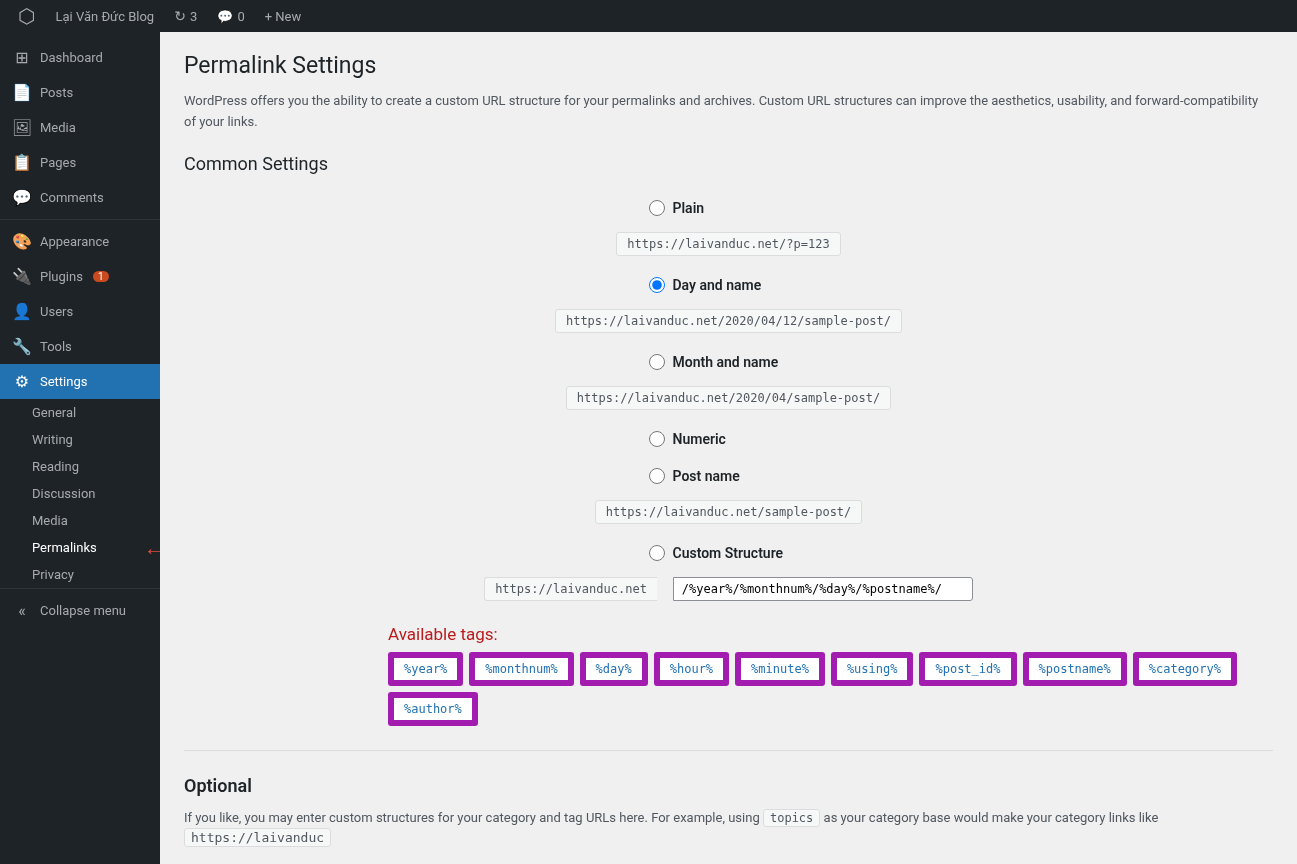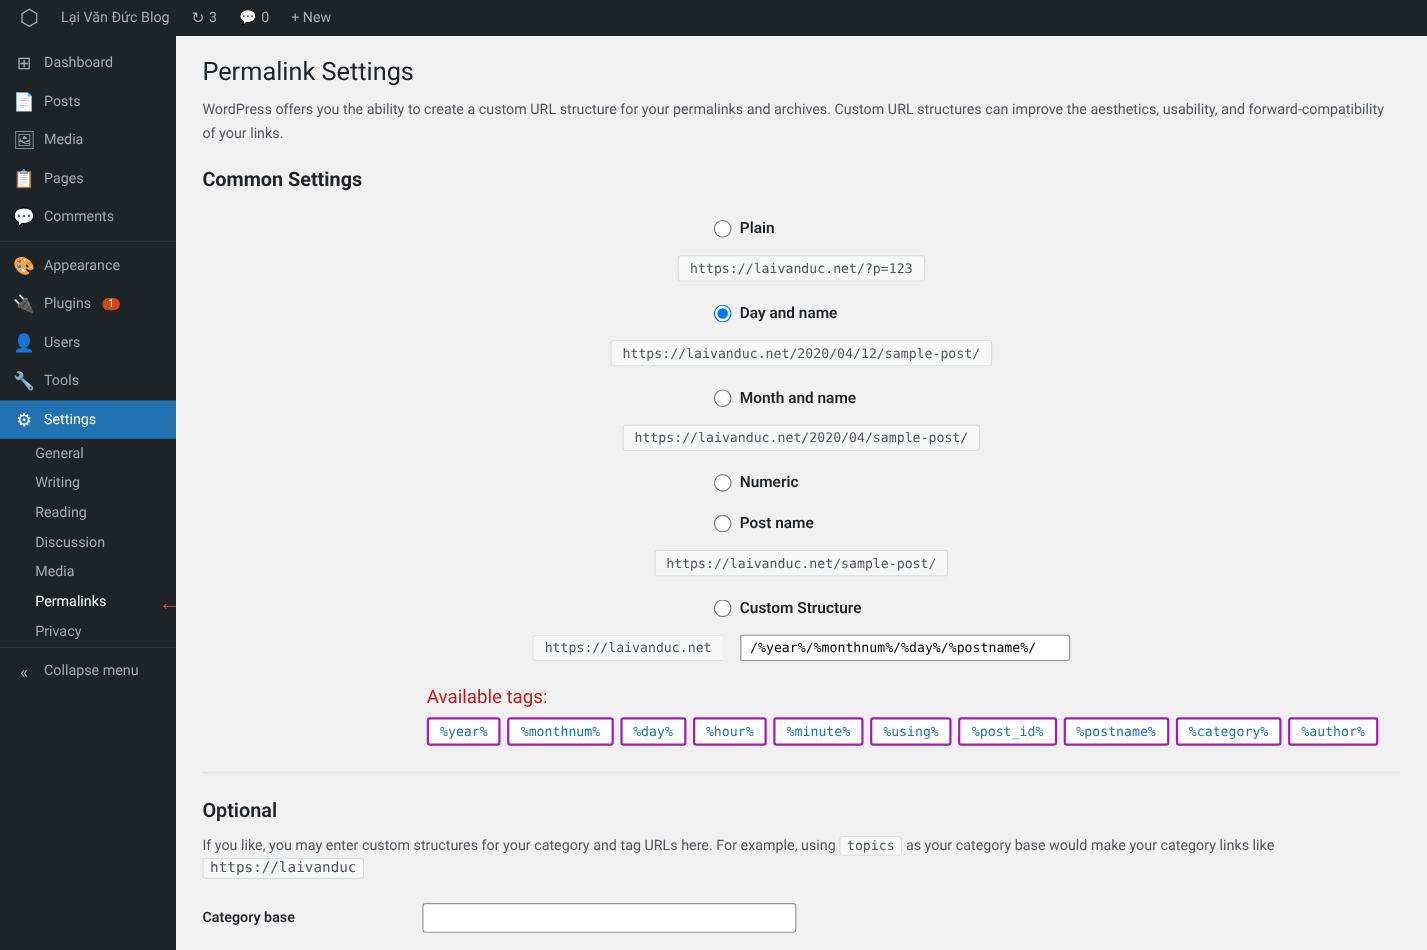"Common Settings" .section-title { font-weight: 700 -> 400 }
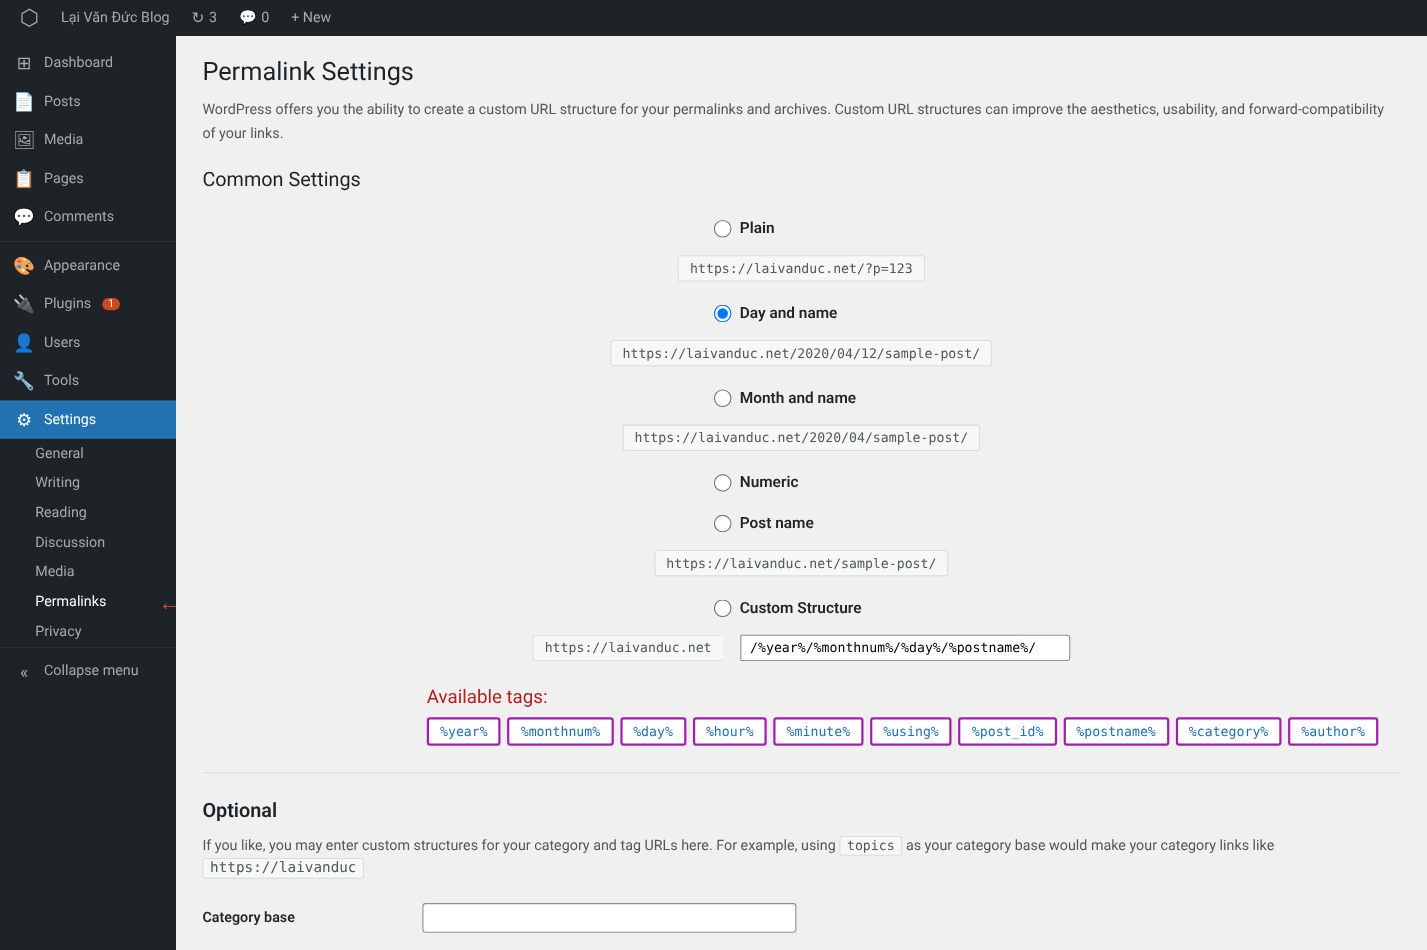"%year%" .tag-btn { border: 2px solid #a21caf -> 6px solid #a21caf }
